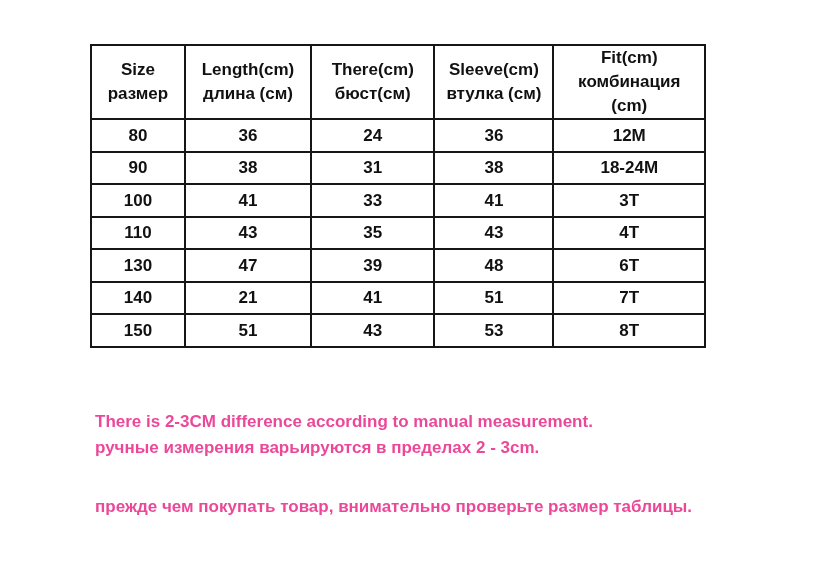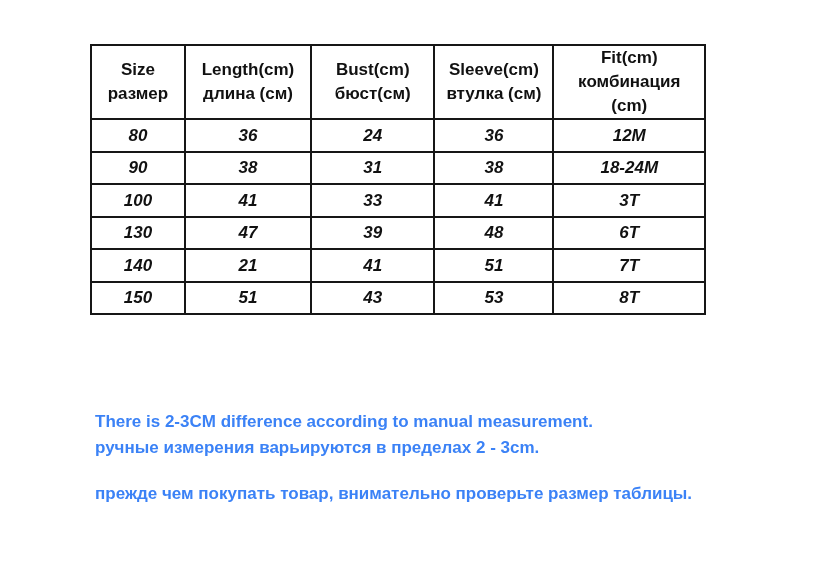"Bust(cm)" span { text: Bust -> There }
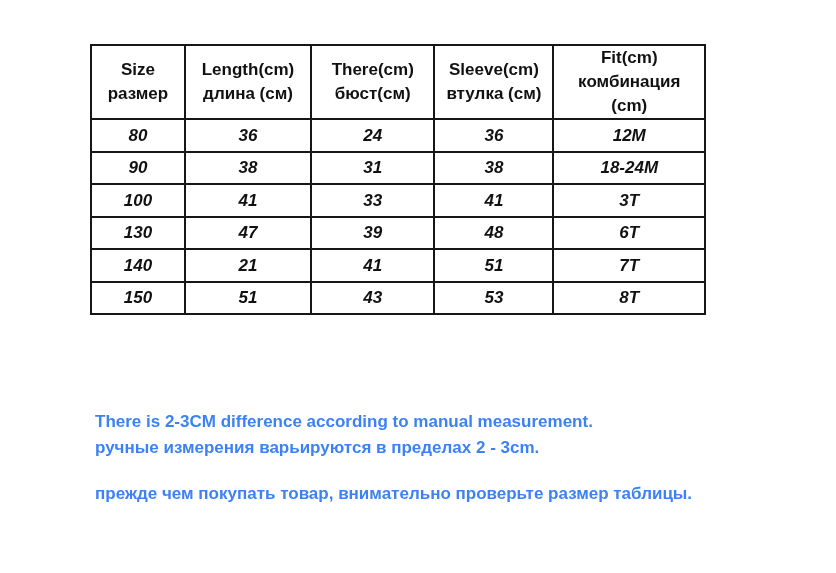"80" table.size-chart td { font-style: italic -> none }
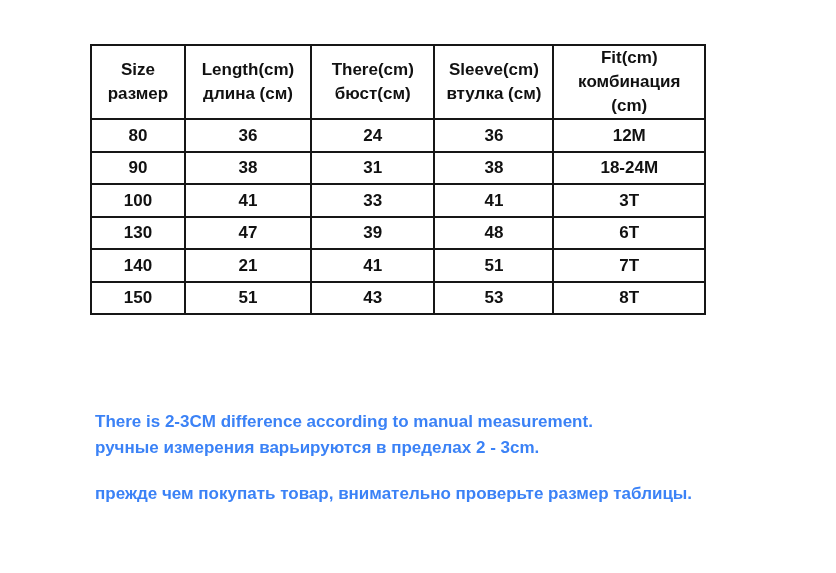"110" tr { html: none -> <tr> <td>110</td> <td>43</td> <td>35</td> <td>43</td> <td>4T</td> </tr> }
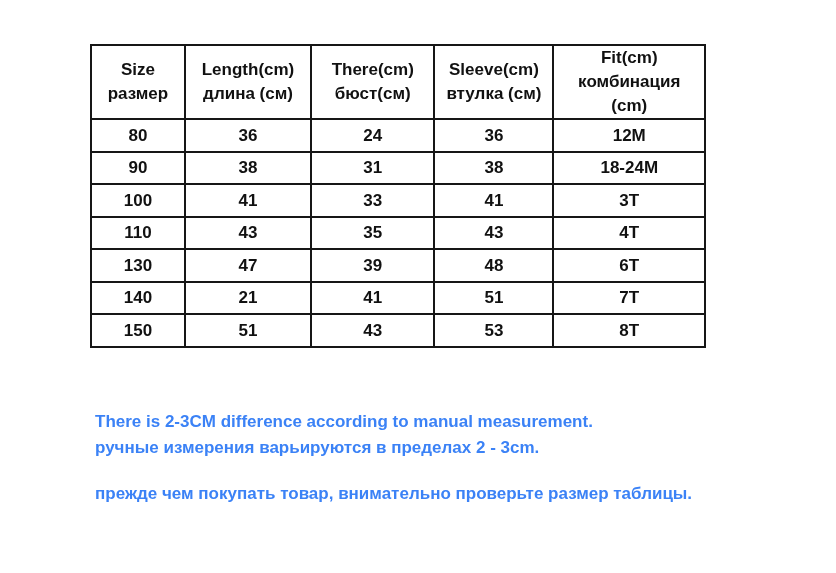"There is 2-3CM difference according" .notes p { color: #3b82f6 -> #ec4899 }
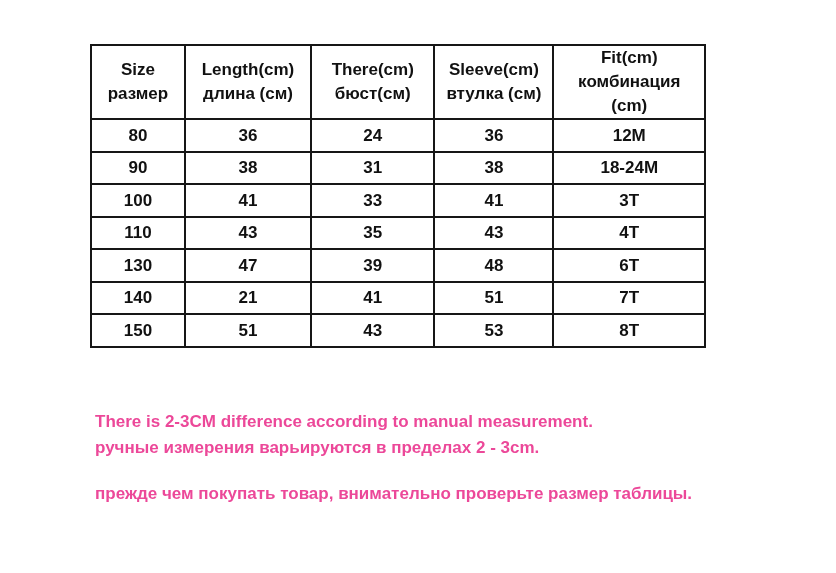"прежде чем покупать товар, внимательно" .notes p.gap-above { margin-top: 21px -> 34px }
